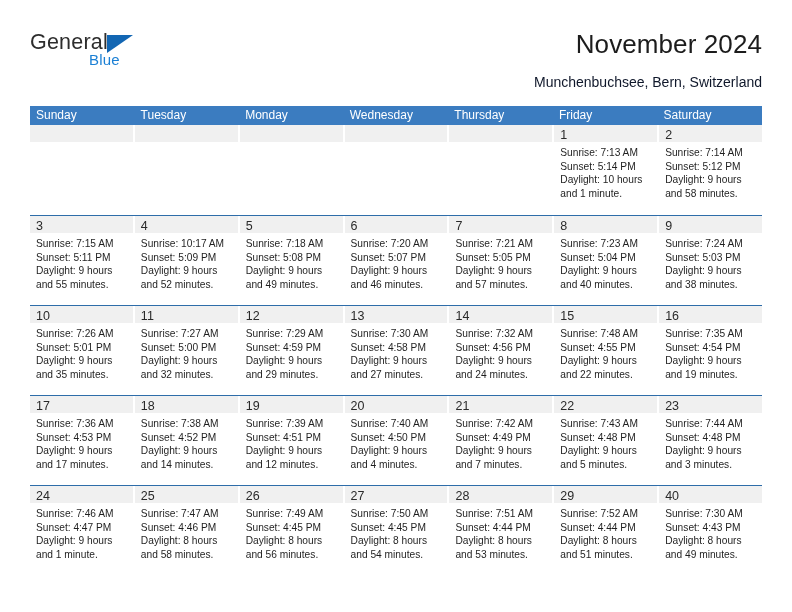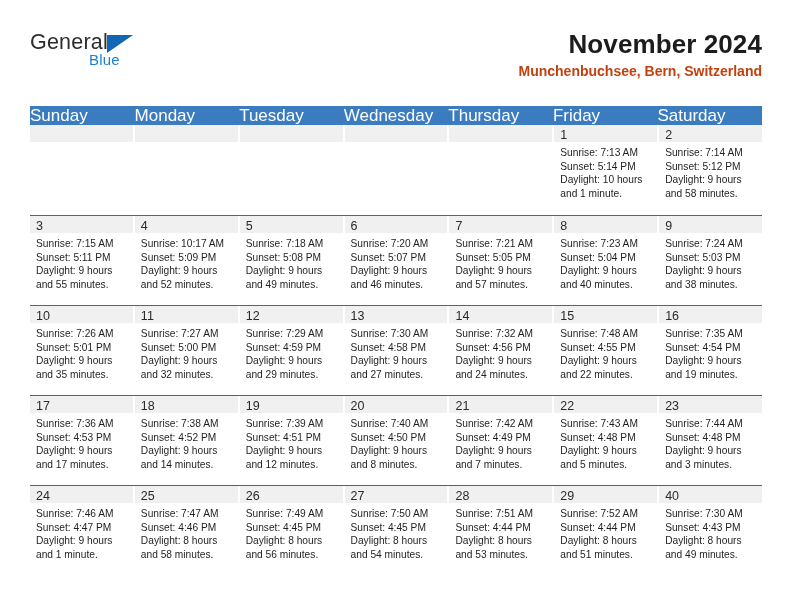"November 2024" .cal-title { font-weight: bold -> normal }
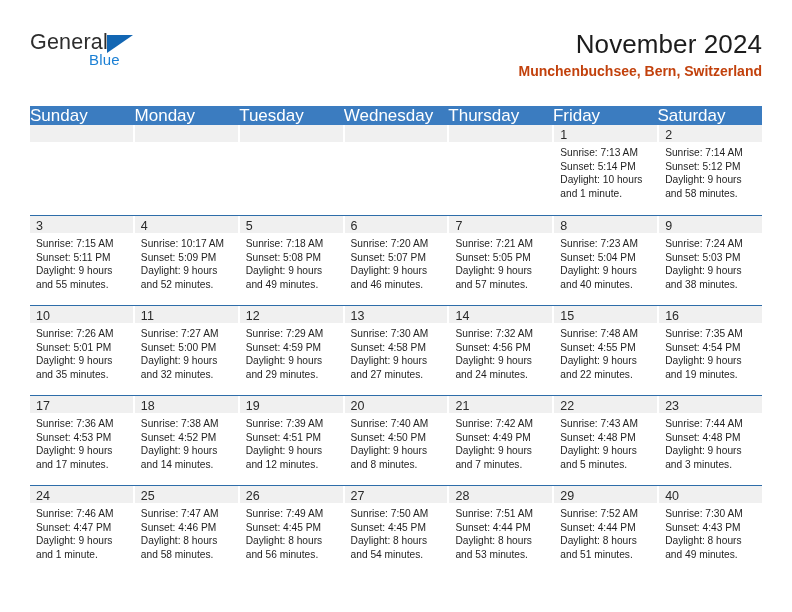"Munchenbuchsee, Bern, Switzerland" .cal-subtitle { color: #c2410c -> #0f172a; font-weight: bold -> normal; margin-top: 3px -> 14px }
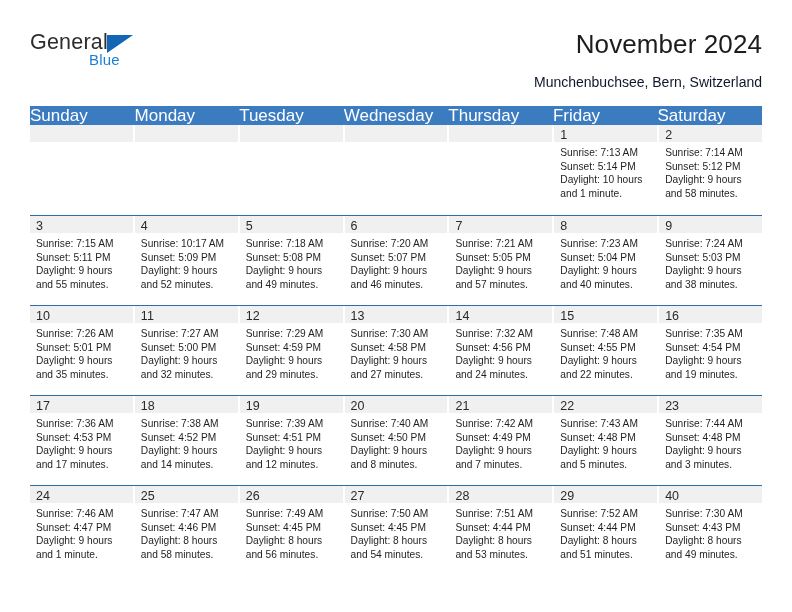"Sunday" .dow { font-size: 17px -> 12px; padding-left: none -> 6px }
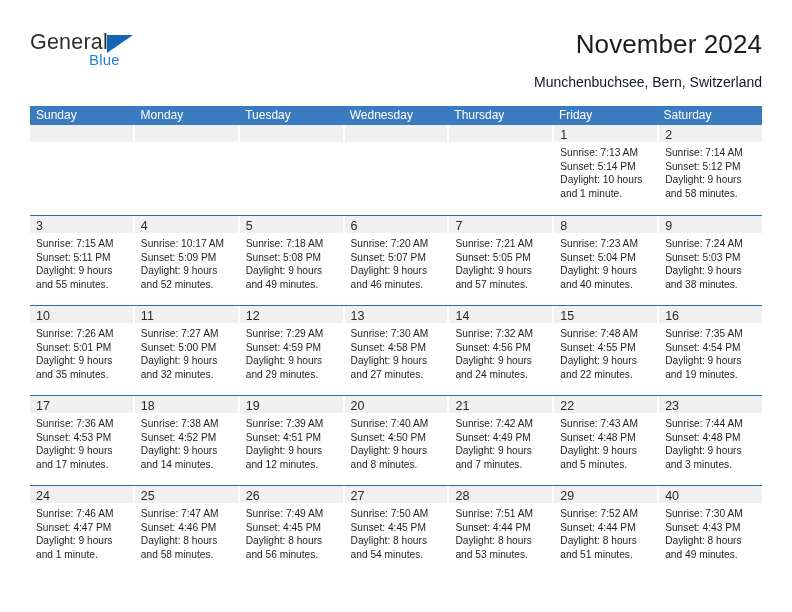"Monday" div.dow { order: before "Tuesday" -> after "Tuesday" }
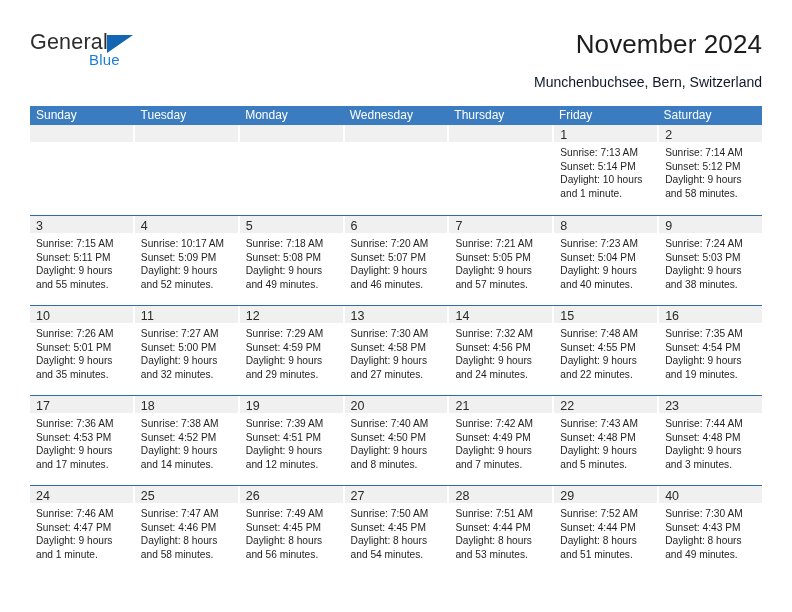"and 8 minutes." div.cell-line { text: 8 -> 4 }
